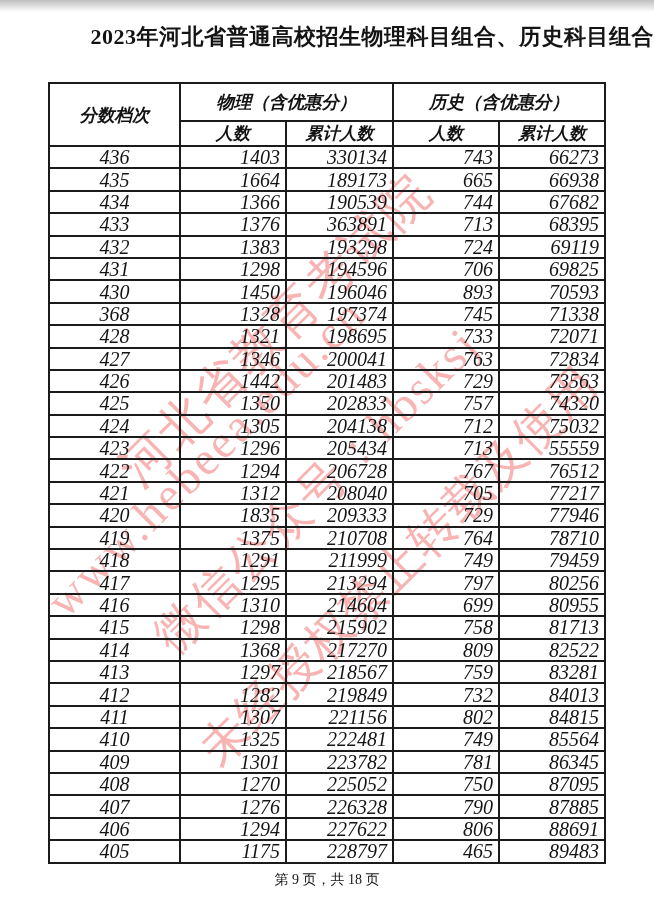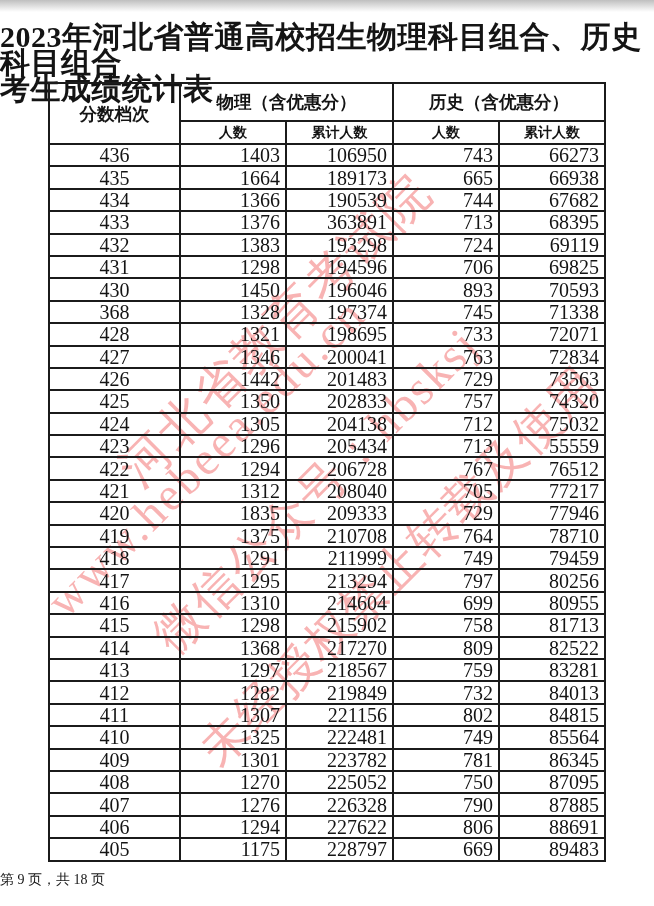"2023年河北省普通高校招生物理科目组合、历史科目组合" .title { font-size: 30px -> 22px; text-align: left -> right }
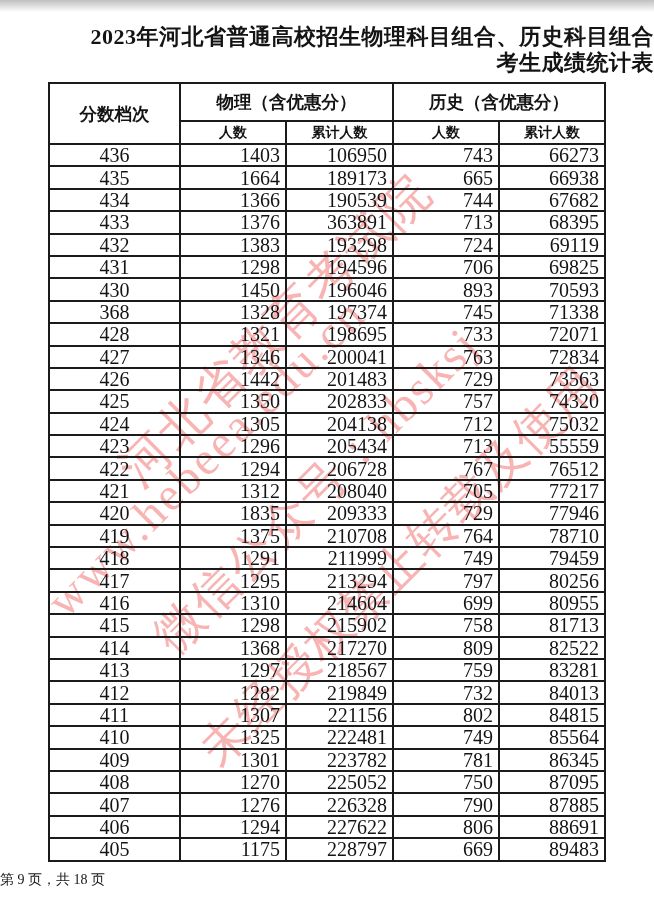"考生成绩统计表" div { html: <div>考生成绩统计表</div> -> none }
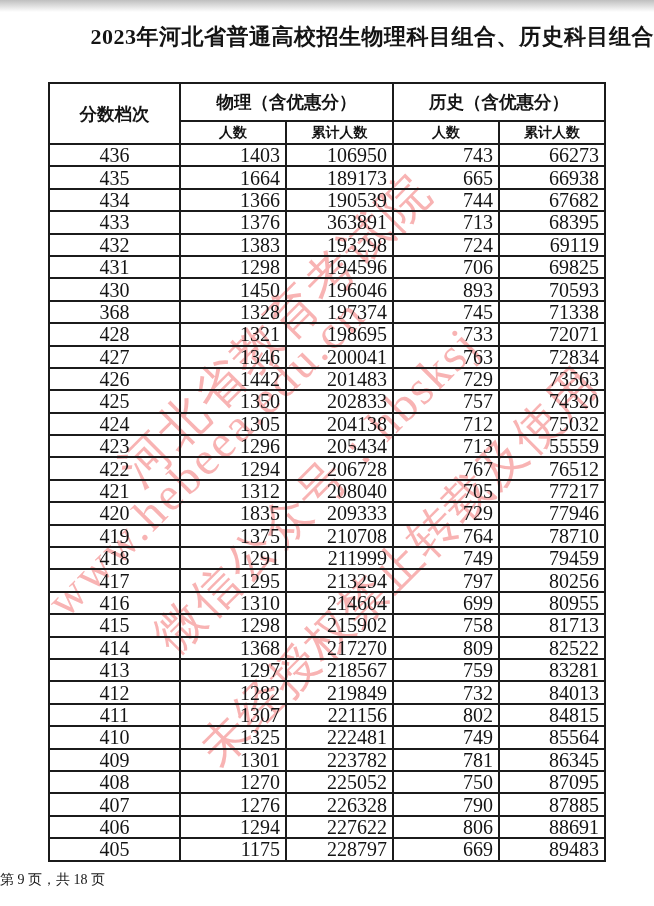"分数档次" table.score-table { font-style: none -> italic }
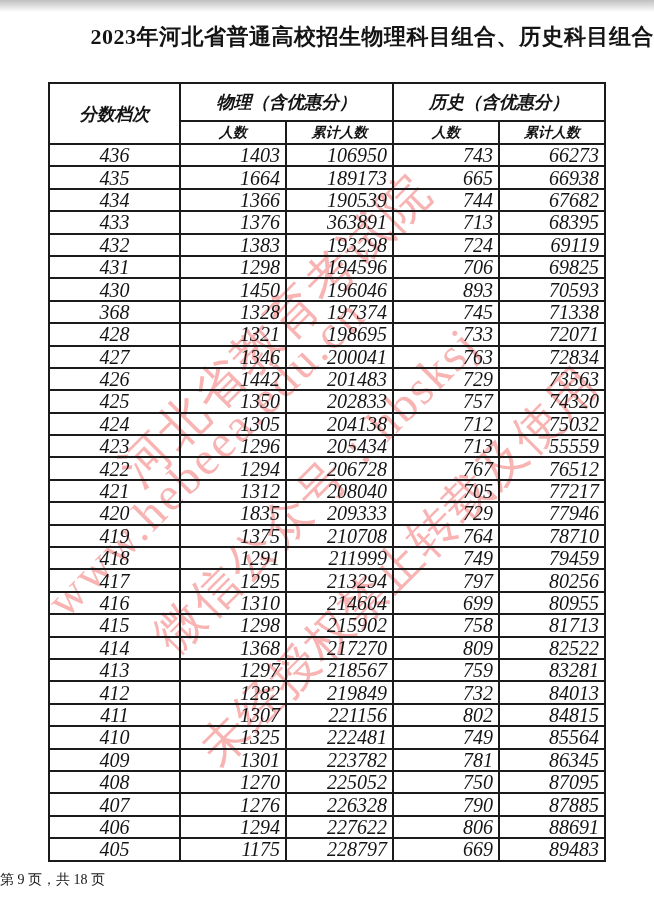"人数" .score-table thead tr.sub-row th { font-size: 14px -> 17px }
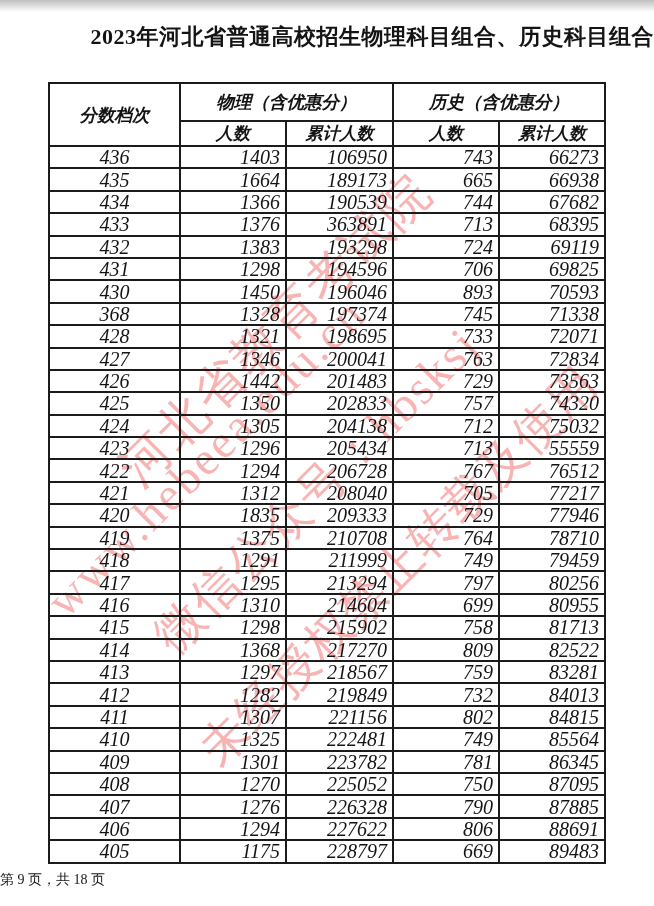"106950" td.num { text: 106950 -> 330134 }
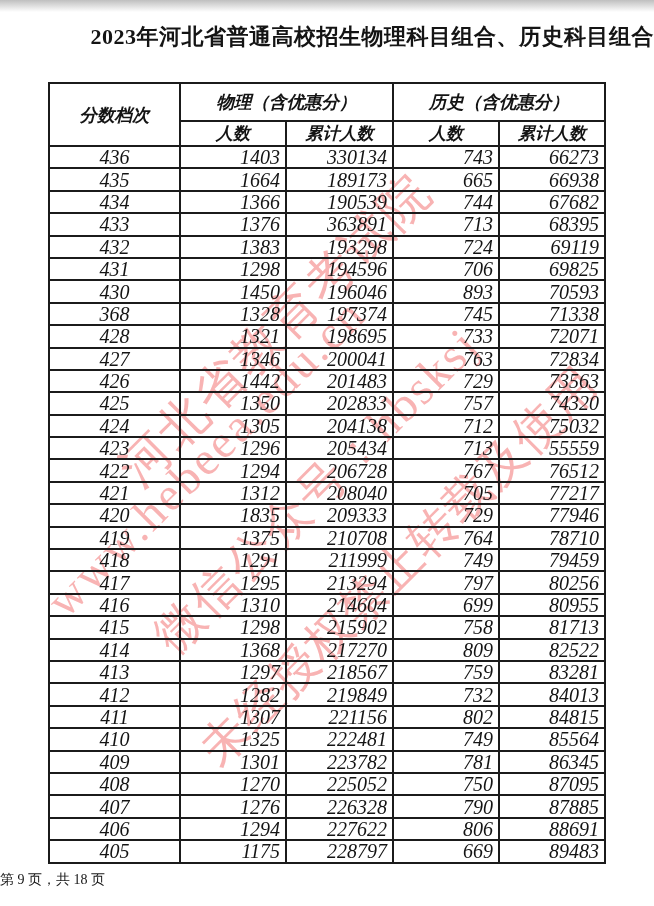"669" td.num { text: 669 -> 465 }
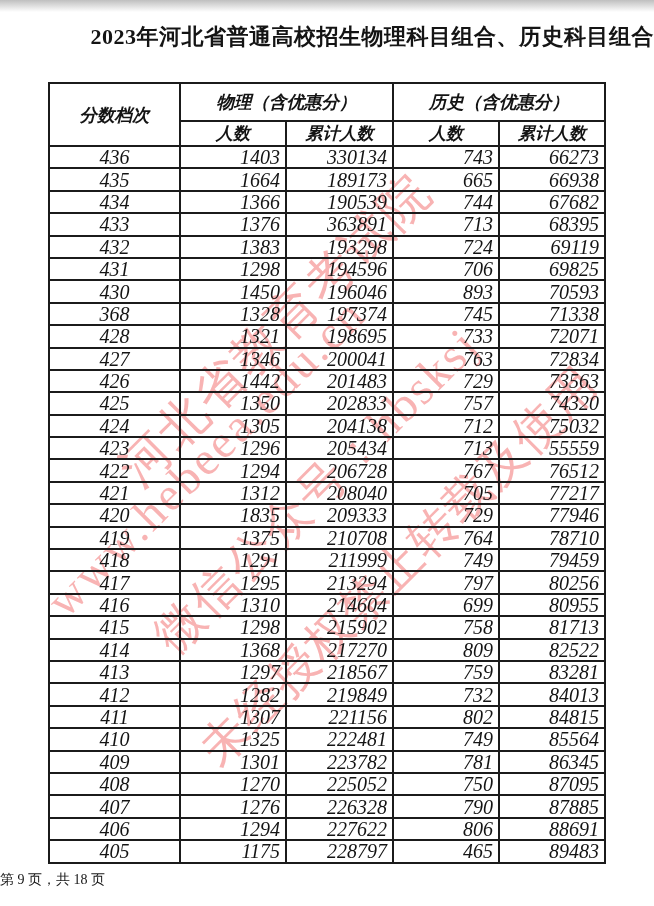"第 9 页，共 18 页" .footer { text-align: left -> center }
